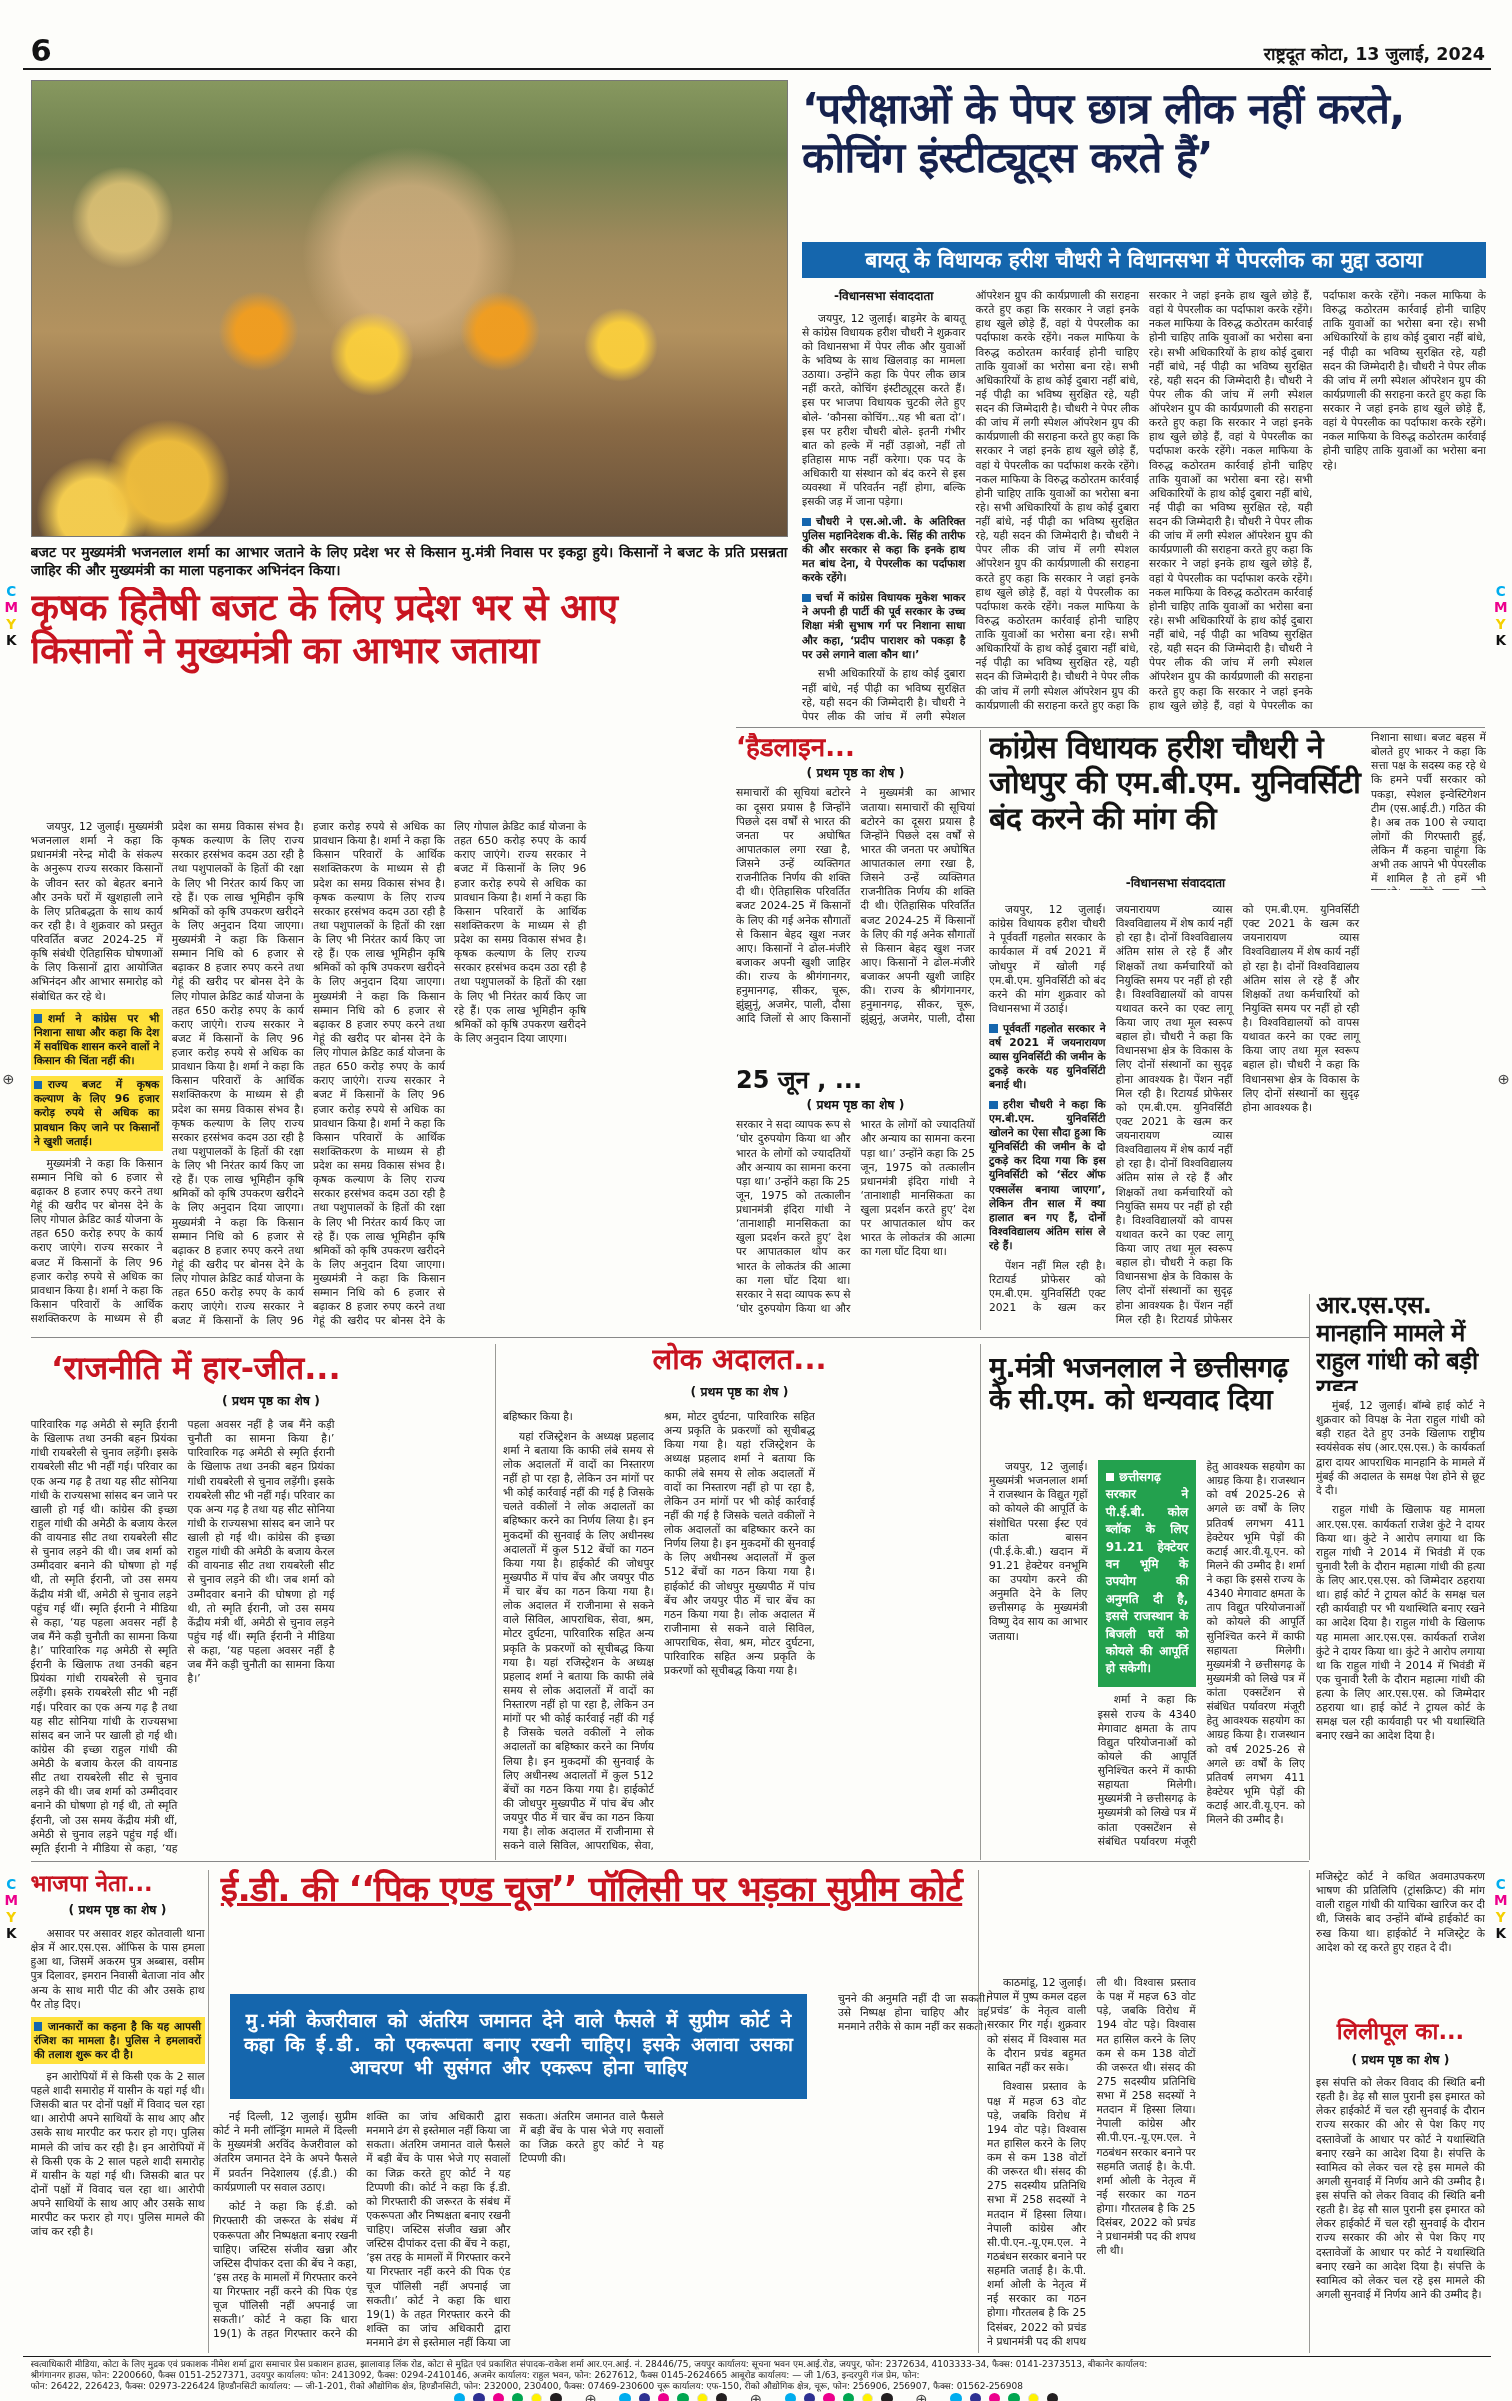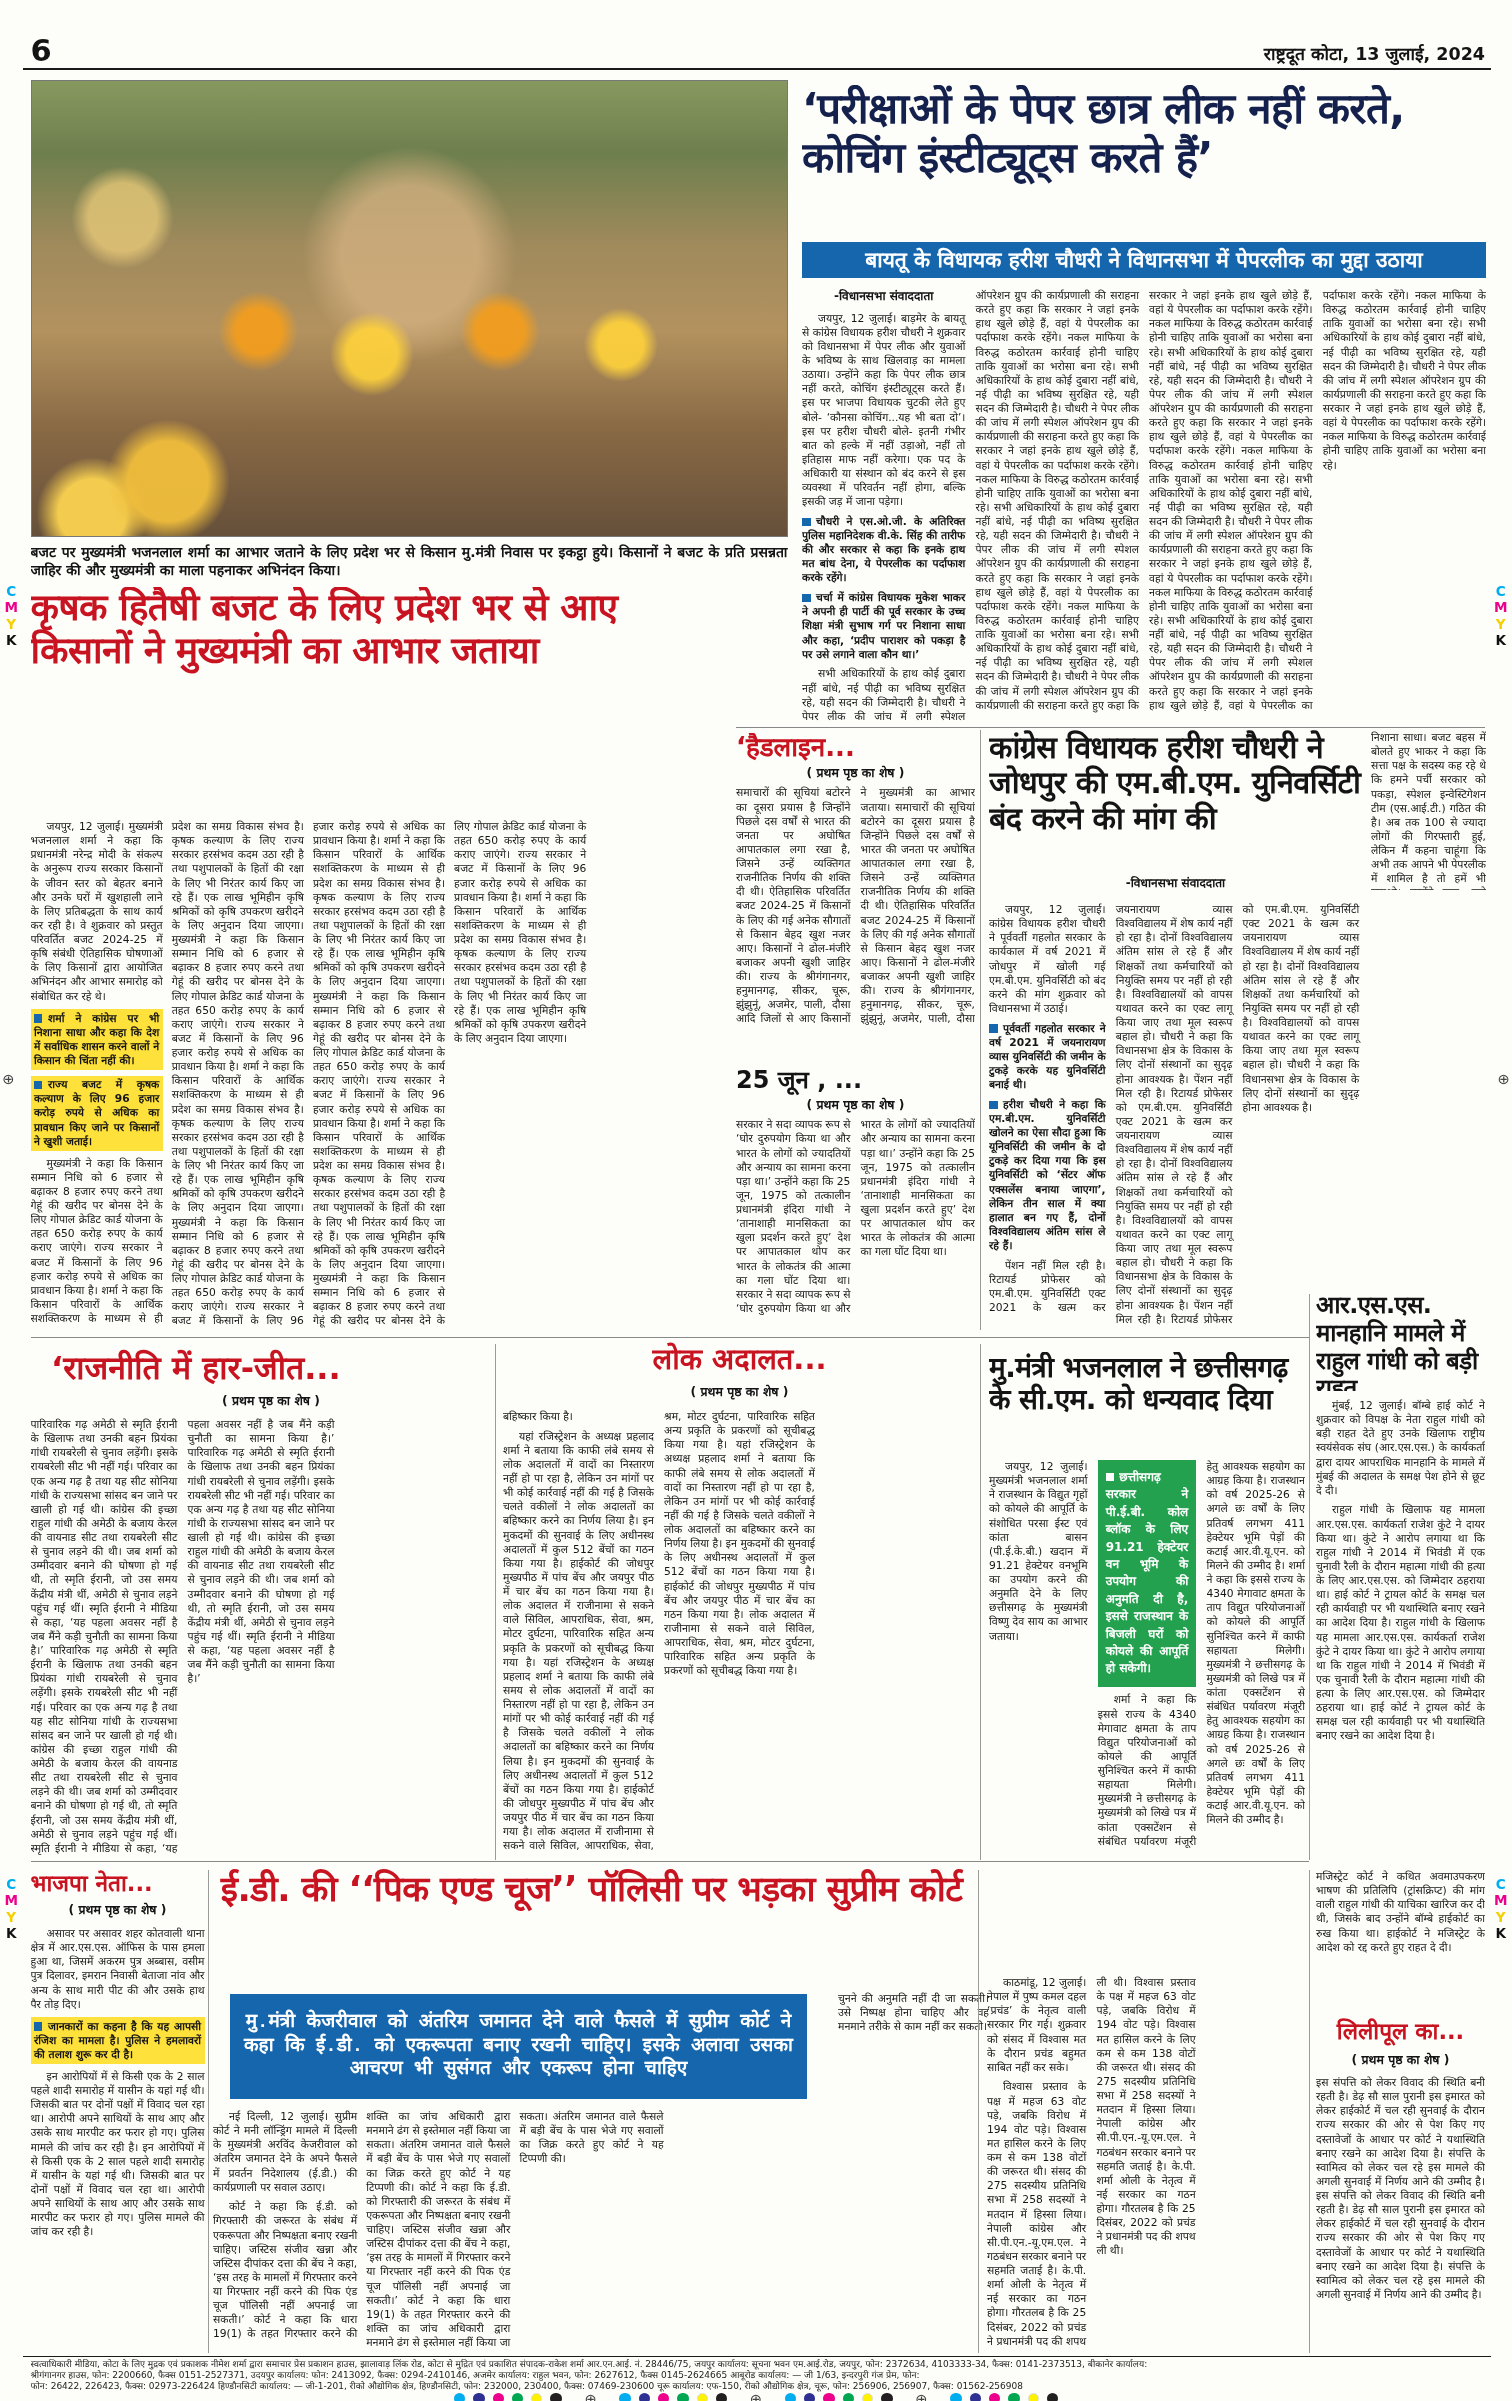"ई.डी. की ‘‘पिक एण्ड चूज’’" div.abs { text-decoration: none -> underline }
